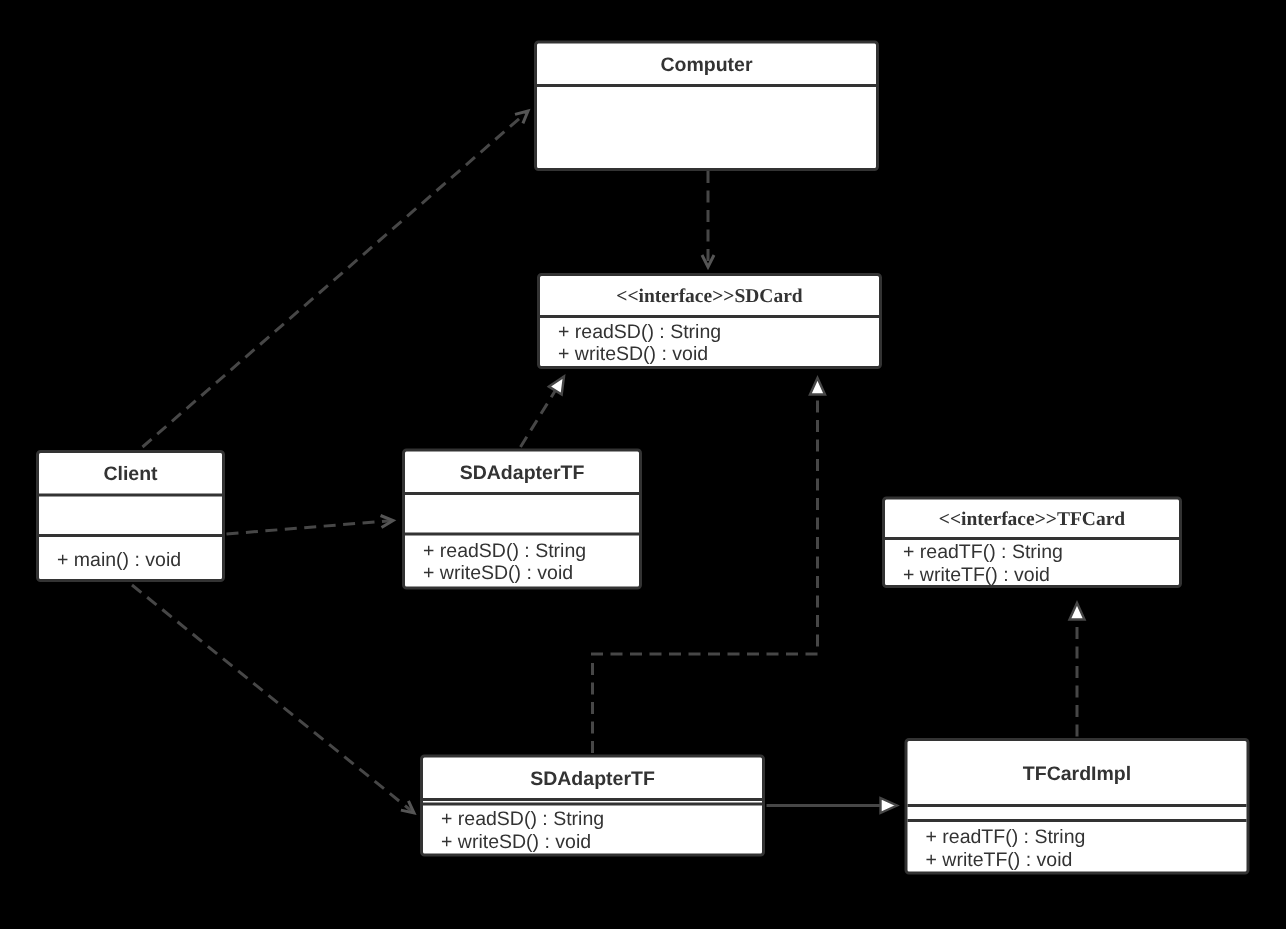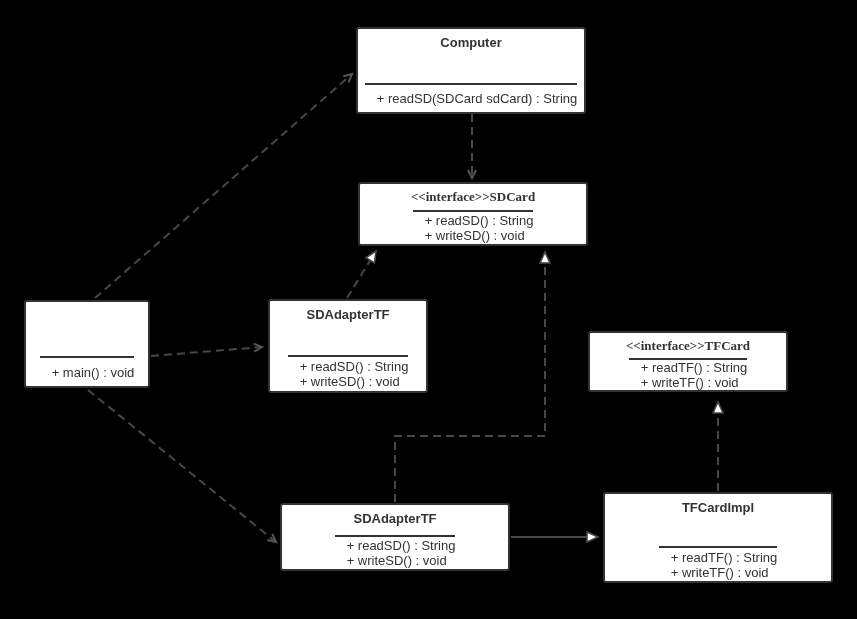"Computer" .uml-class { align-items: center -> none }
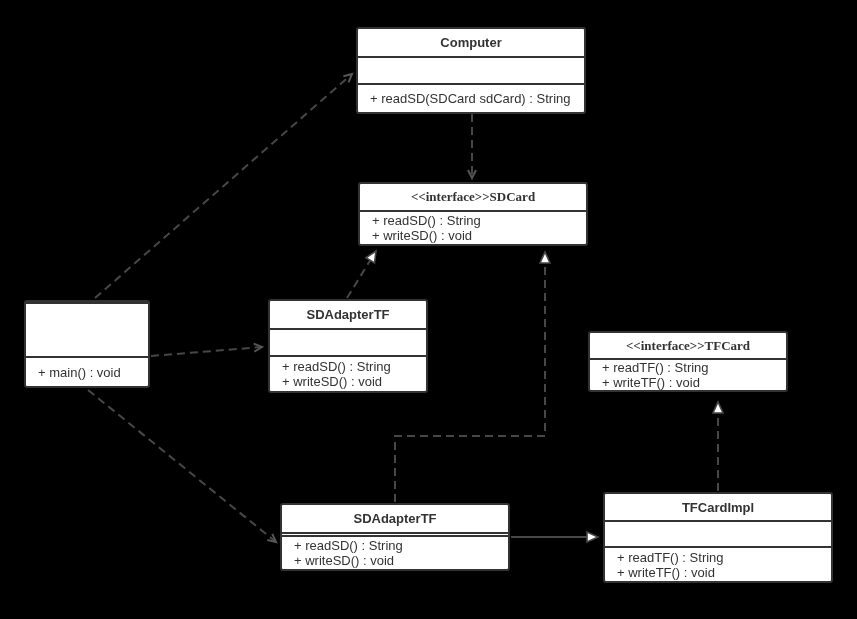"+ readSD(SDCard sdCard) : String" div.methods { html: <div> <div>+ readSD(SDCard sdCard) : String</div> </div> -> none }
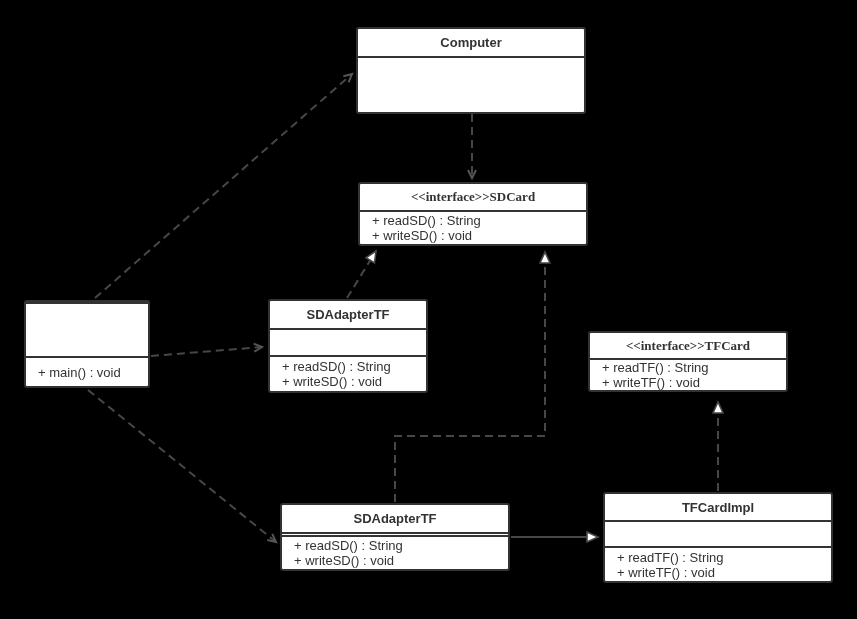"Client" div.title { html: none -> <div>Client</div> }
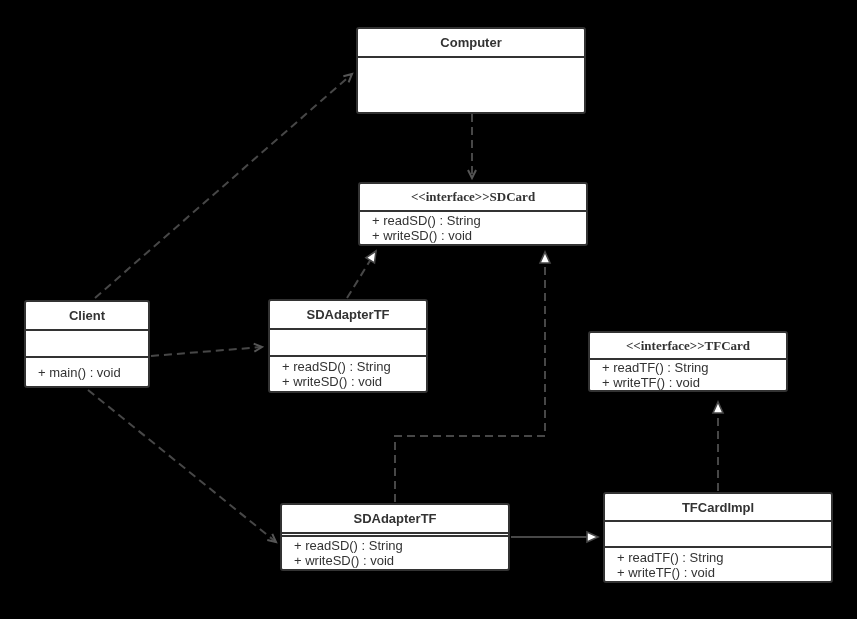"TFCardImpl" div.title { height: 26px -> 42px }
